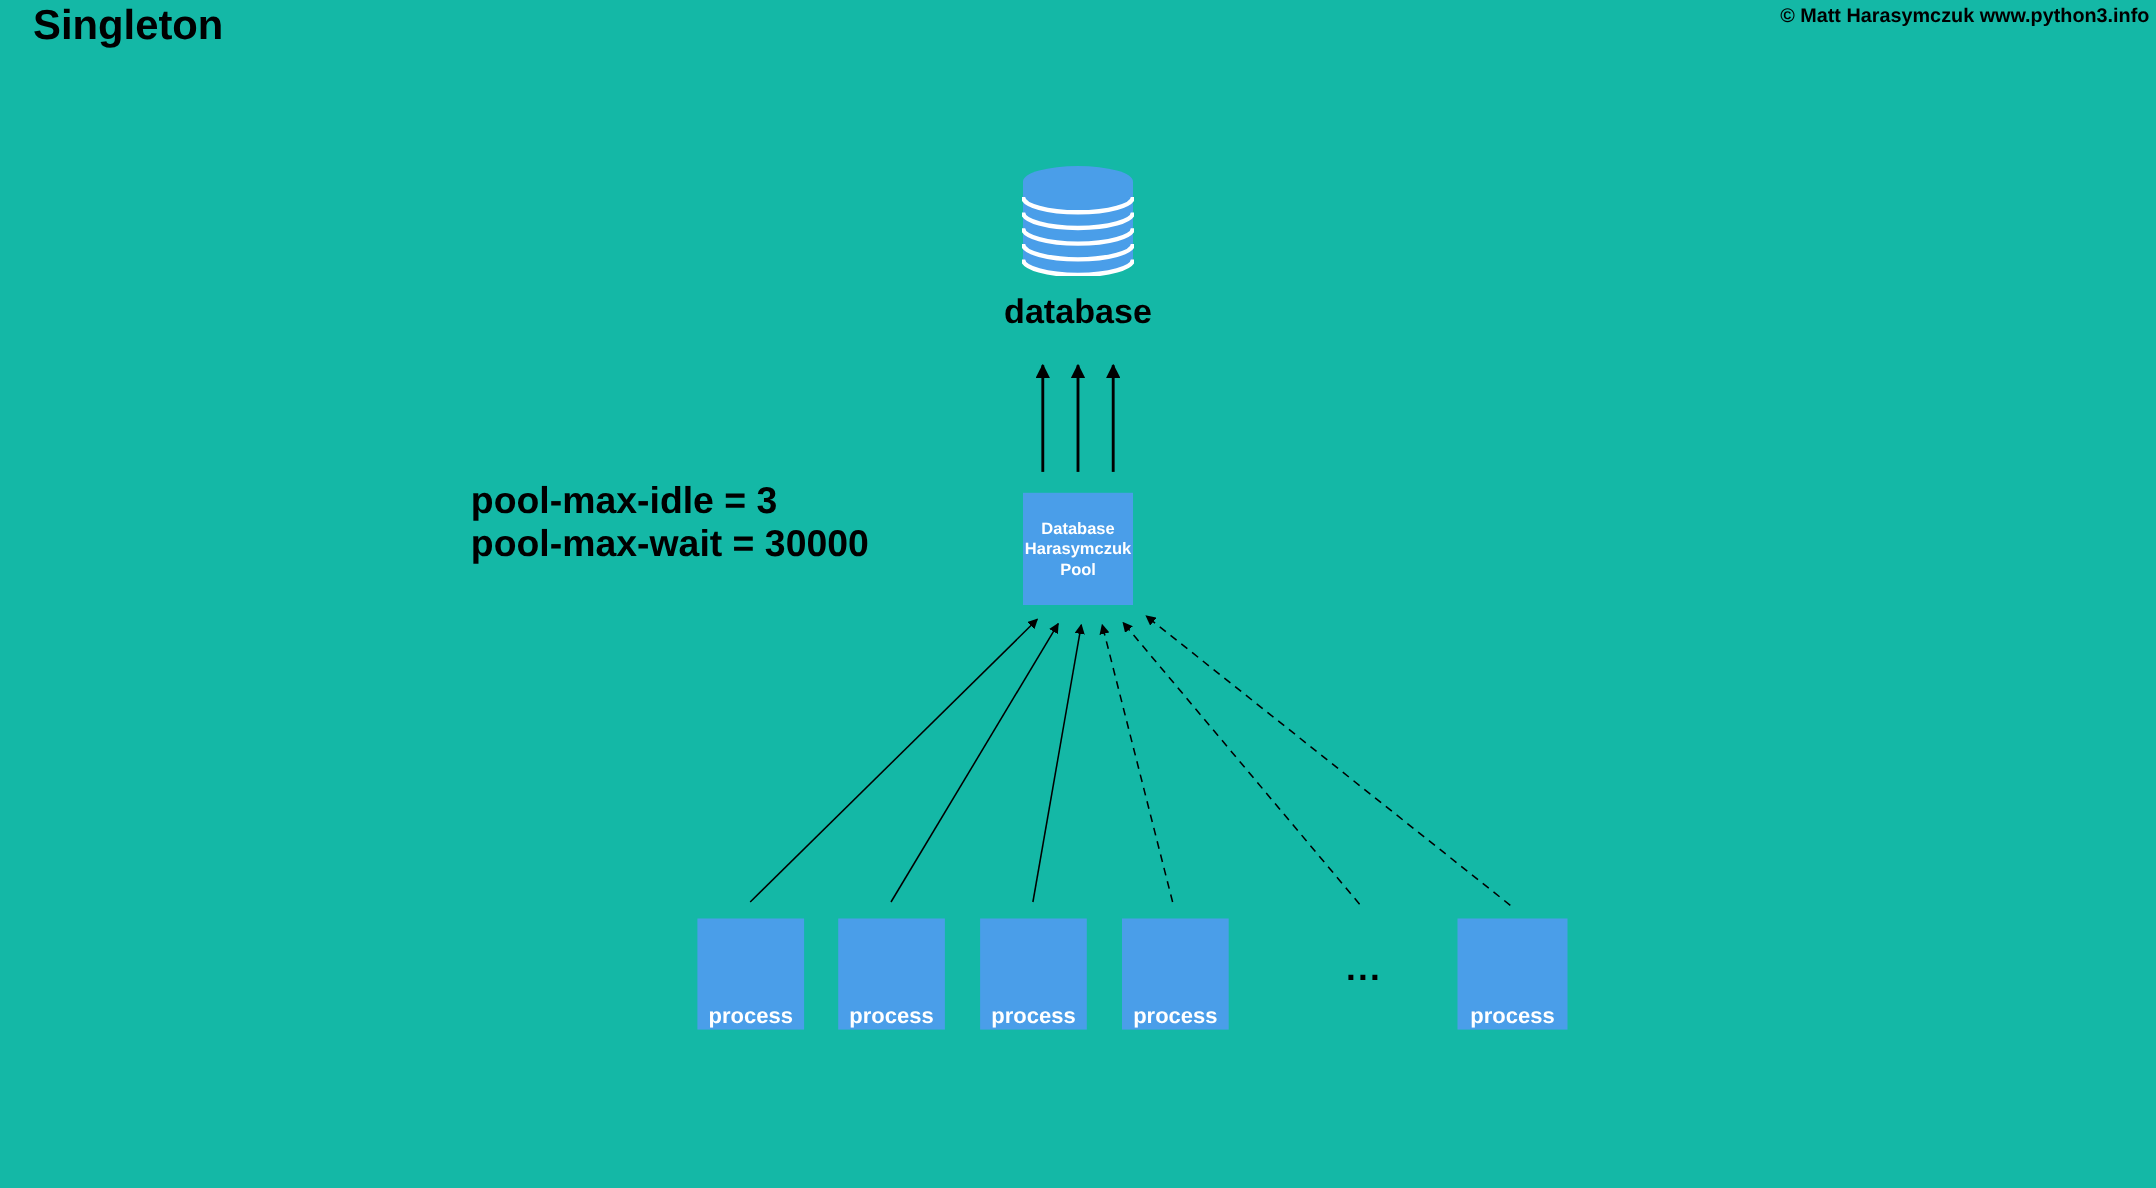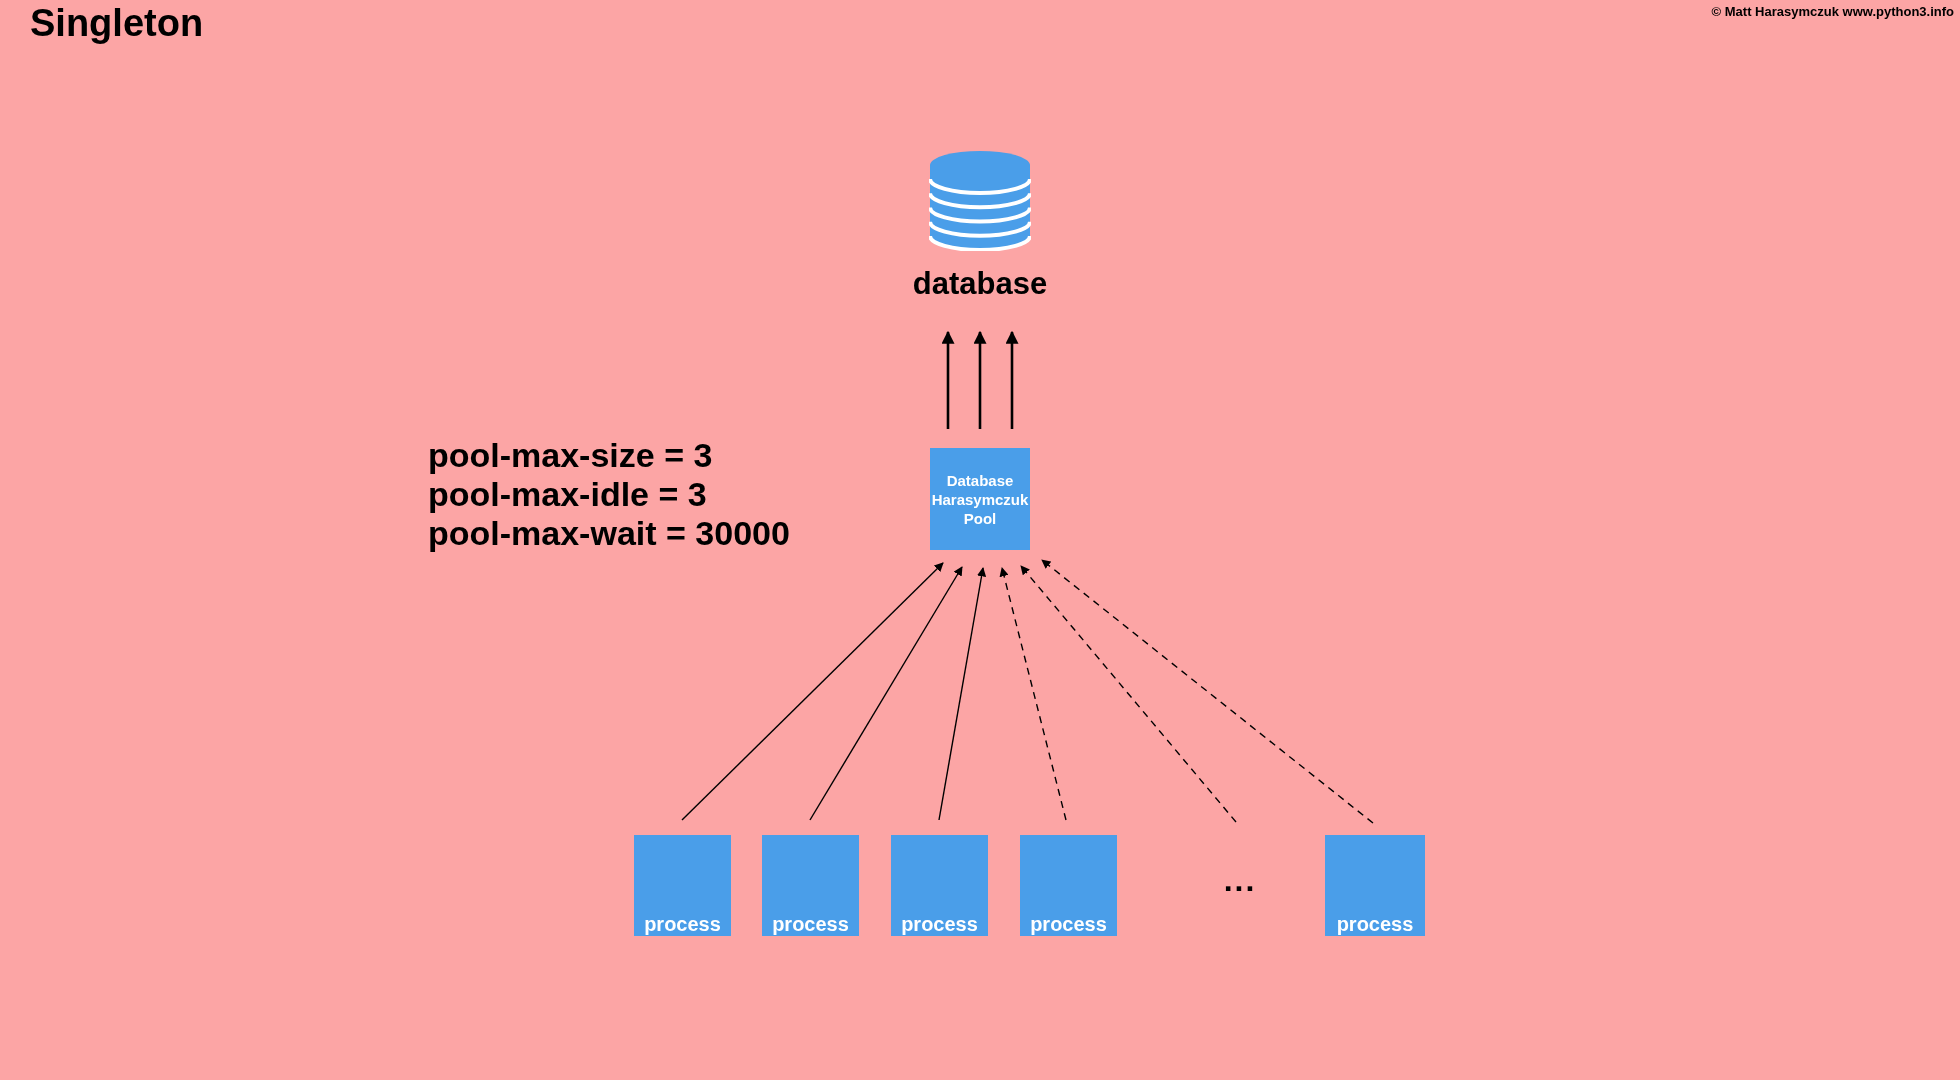"Singleton" .stage { background: #fca5a5 -> #14b8a6 }
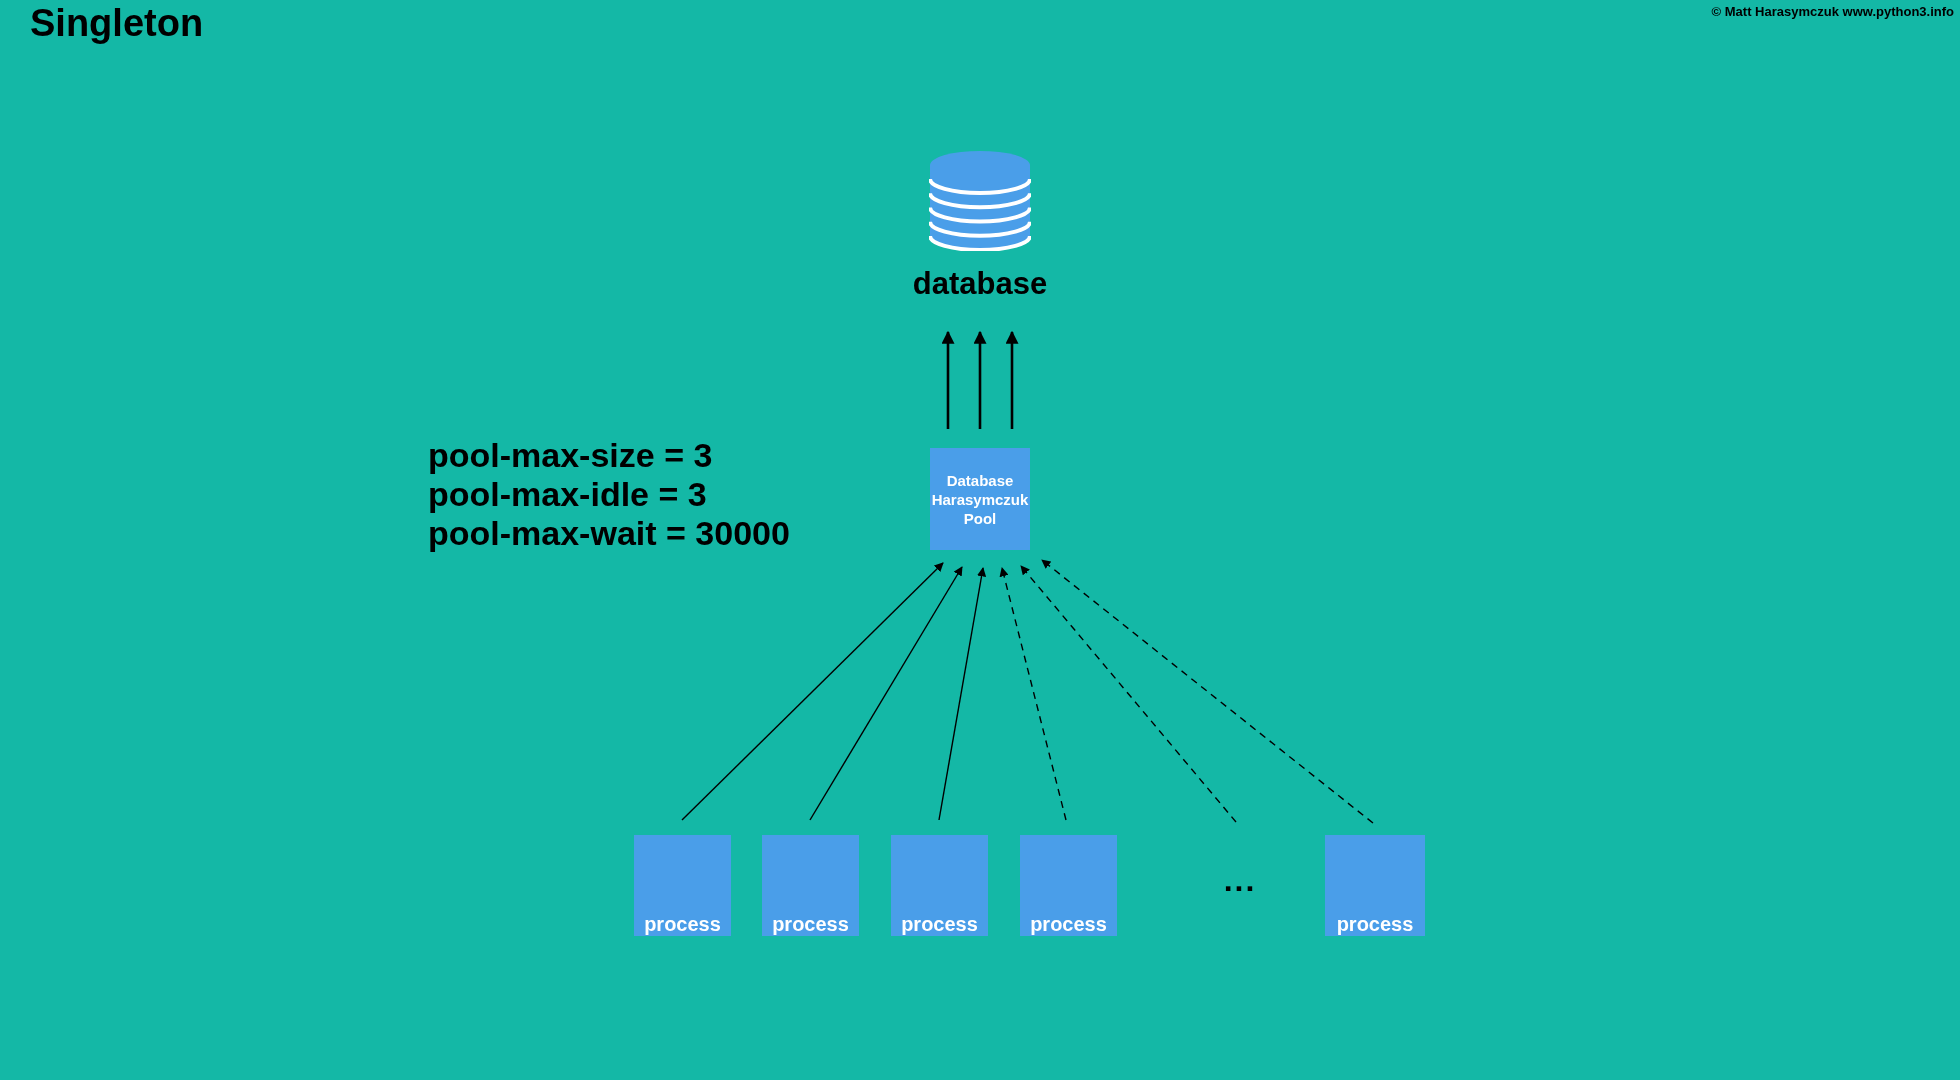"© Matt Harasymczuk www.python3.info" .copyright { font-size: 13px -> 18px }
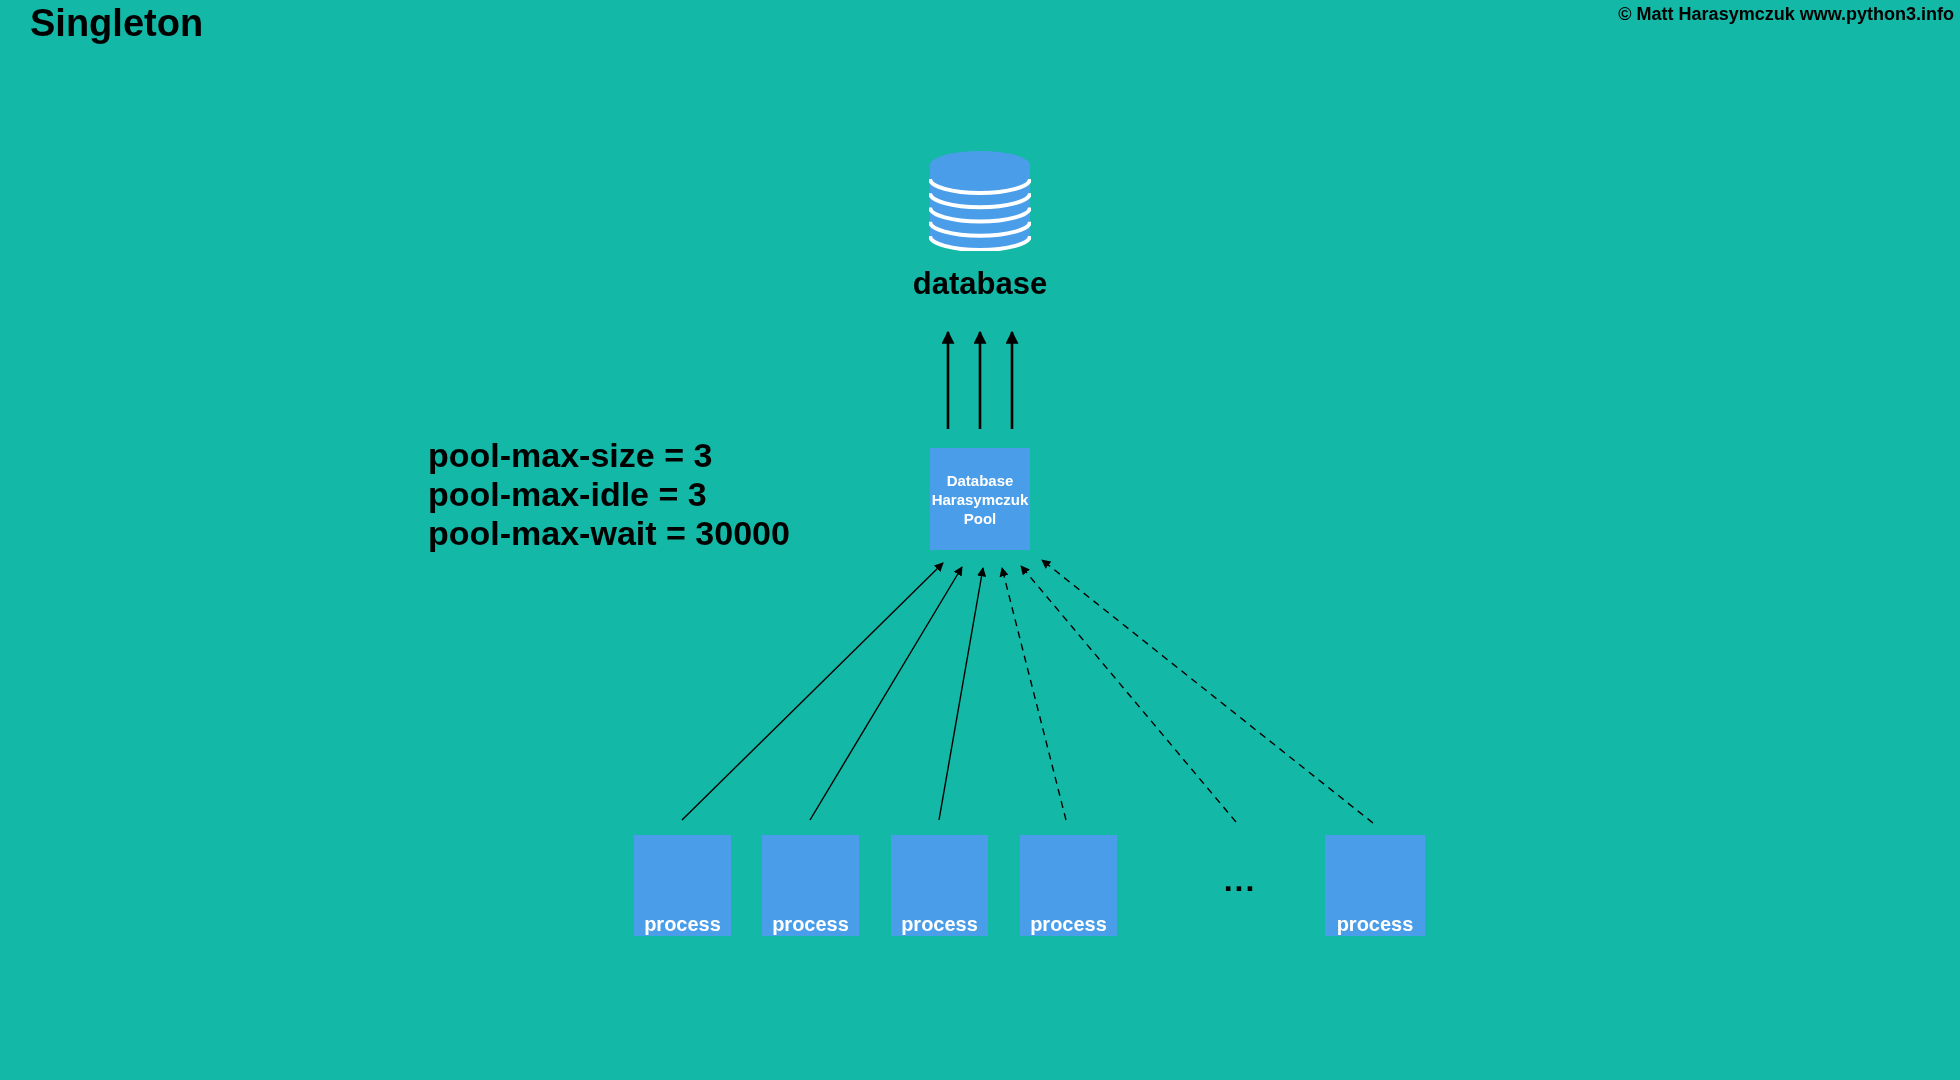"pool-max-size = 3" div { html: <div>pool-max-size = 3</div> -> none }
